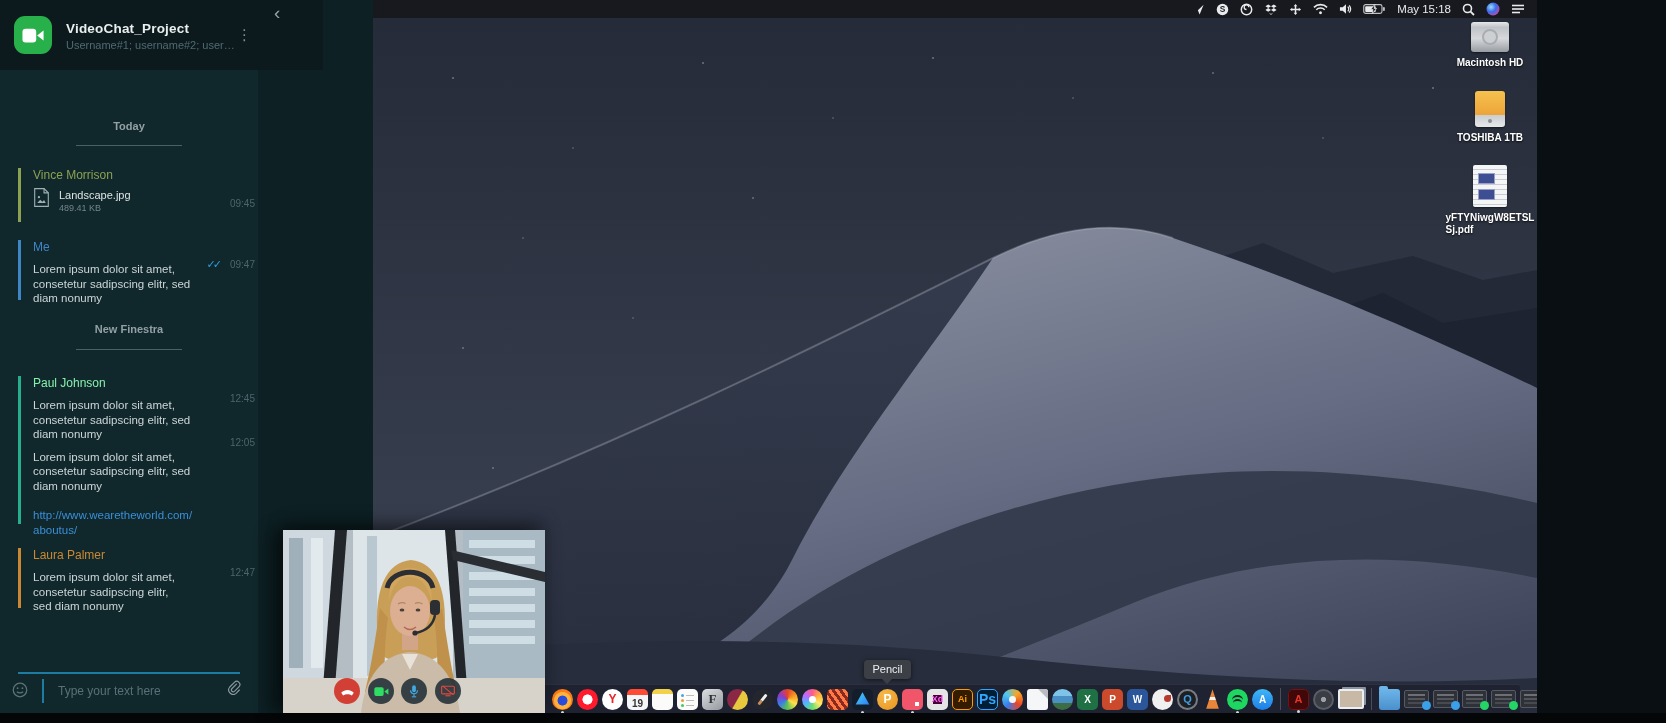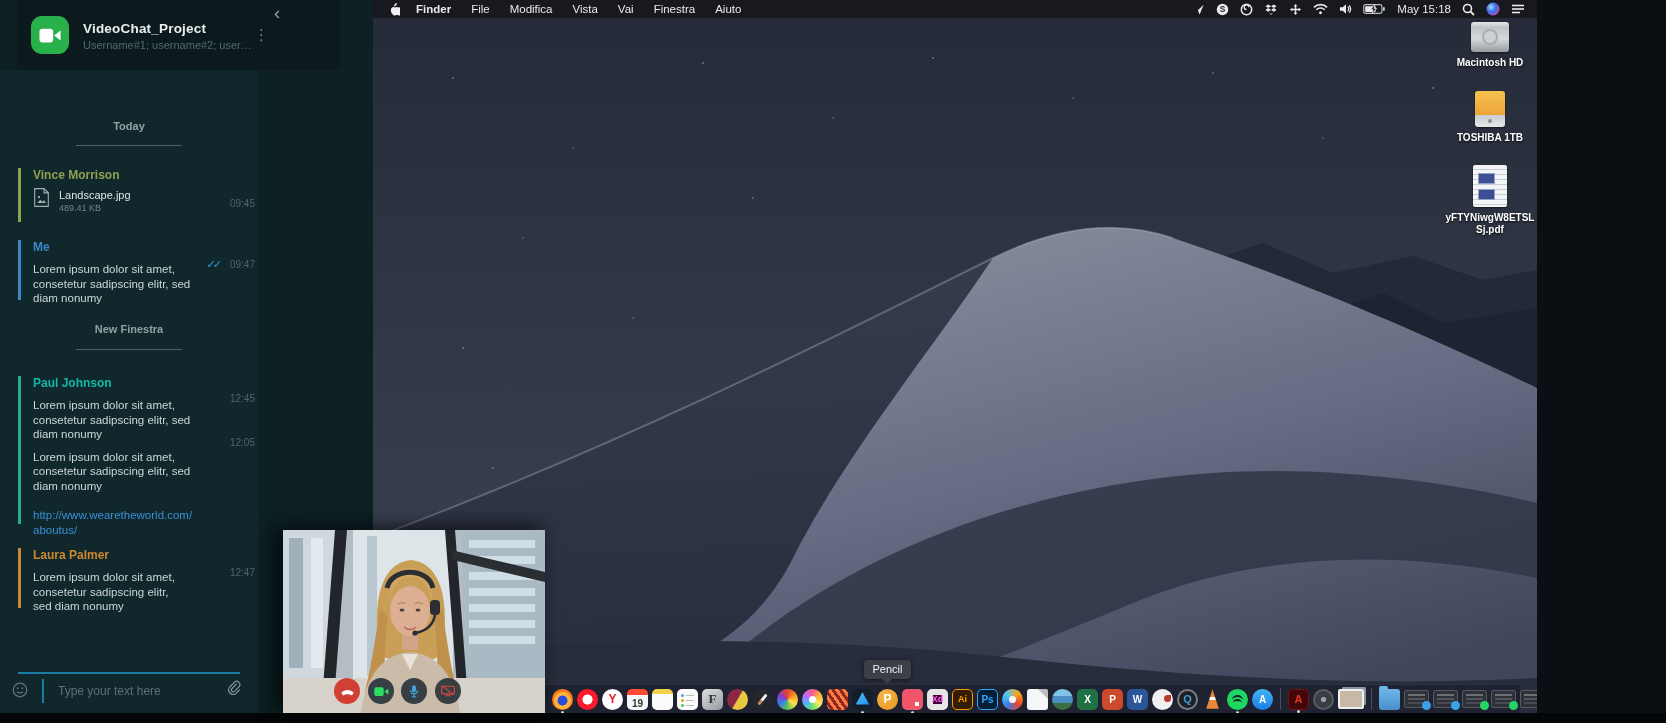"Finder File Modifica Vista Vai" div.left { html: <div> <span> <svg> <path></path> </svg> </span> <span><span>Finder</span><span>File</span><span>Modifica</span><span>Vista</span><span>Vai</span><span>Finestra</span><span>Aiuto</span></span> </div> -> none }
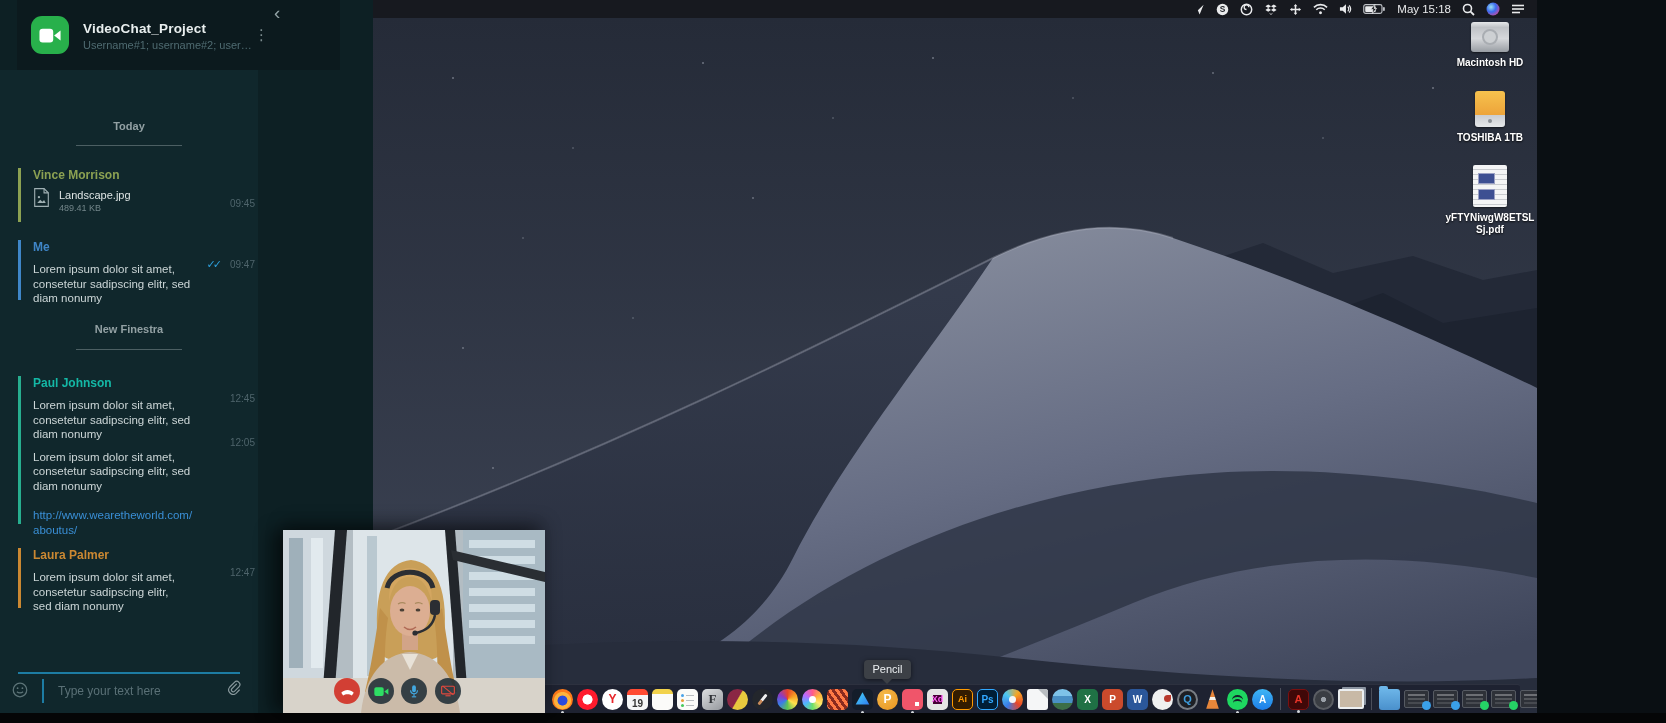"VideoChat_Project" #app-header { left: 17px -> 0 }
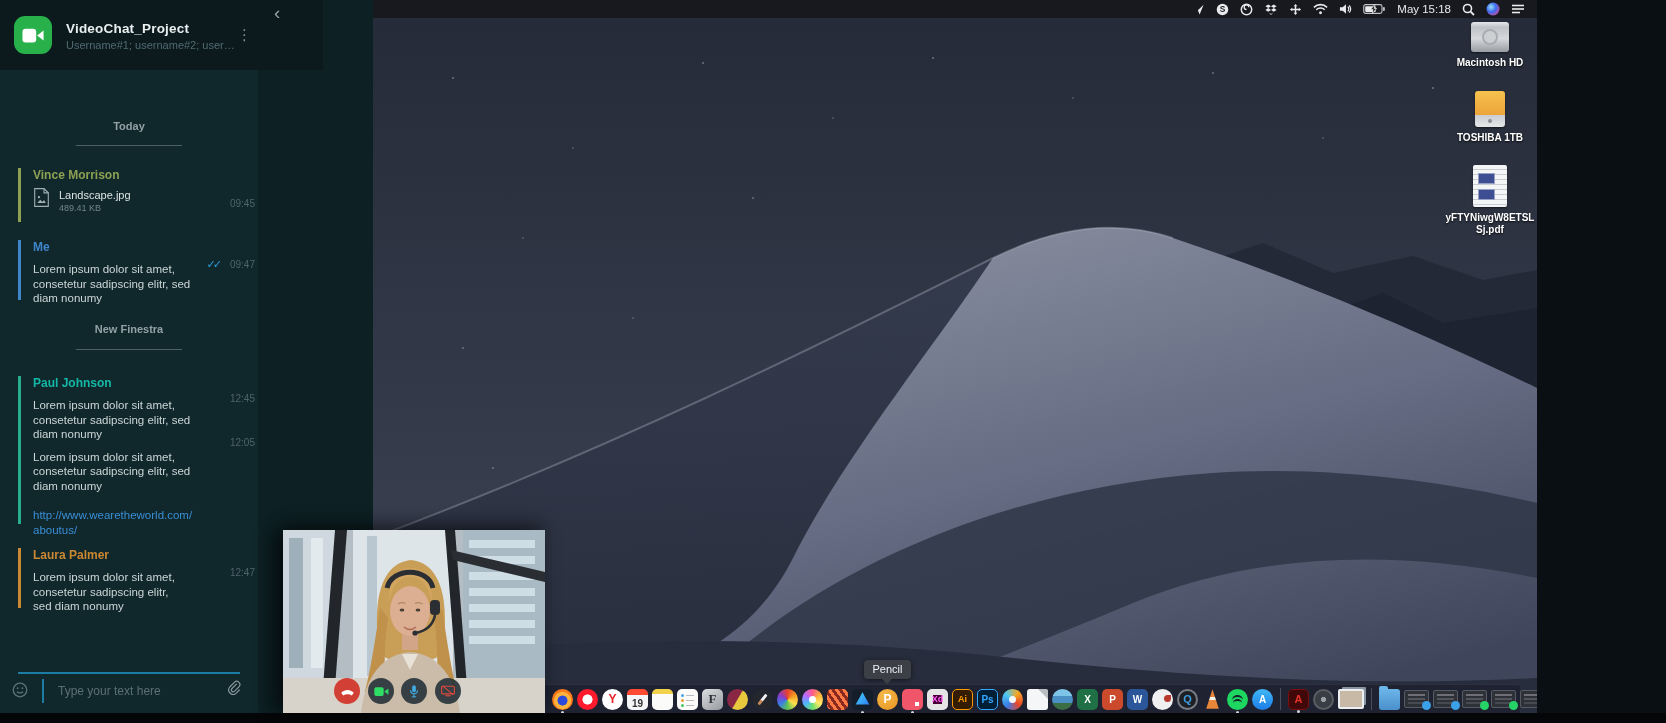"Macintosh HD" .desk-label { text-align: center -> left }
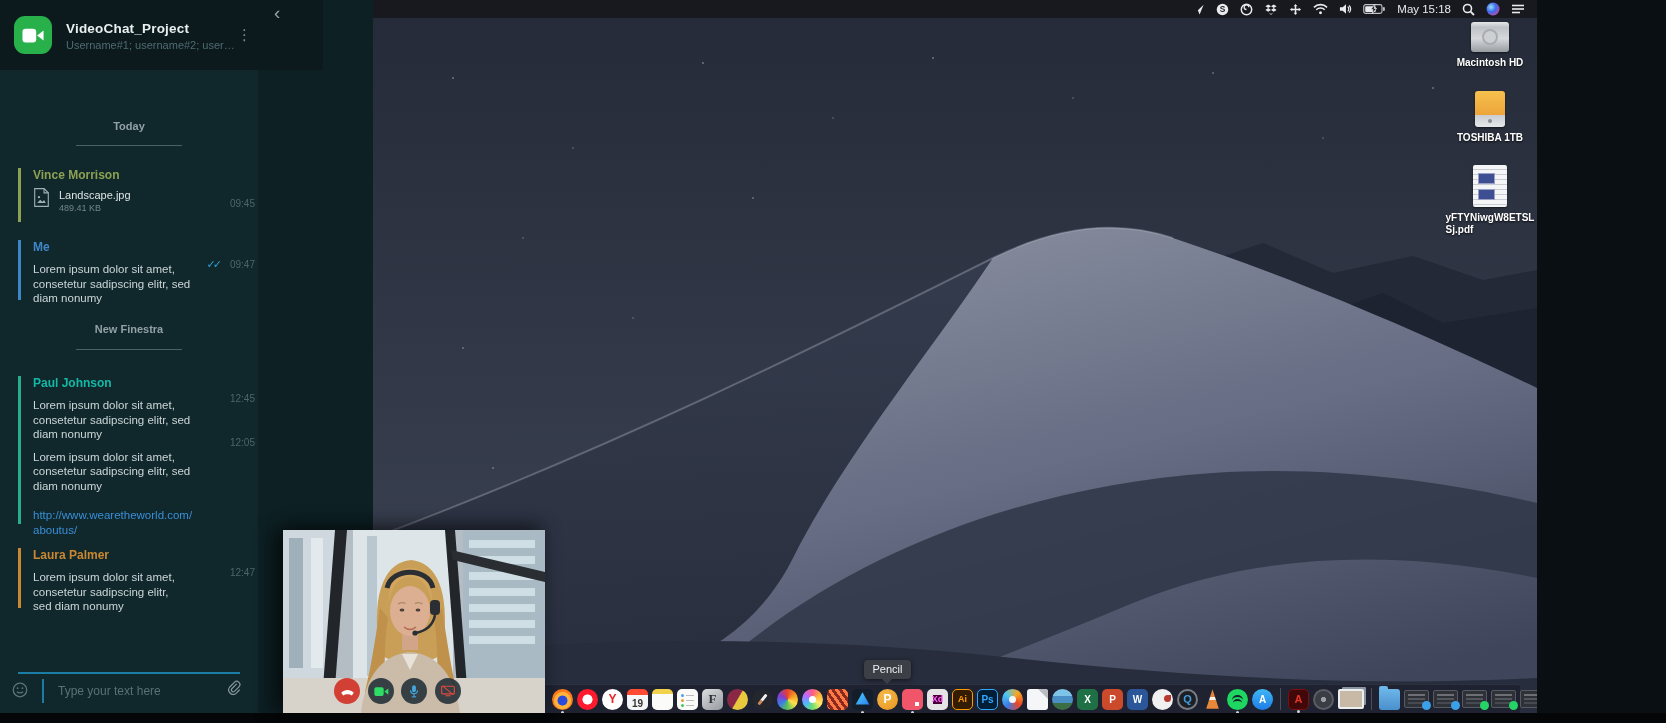"Vince Morrison" .msg .author { font-weight: 700 -> 400 }
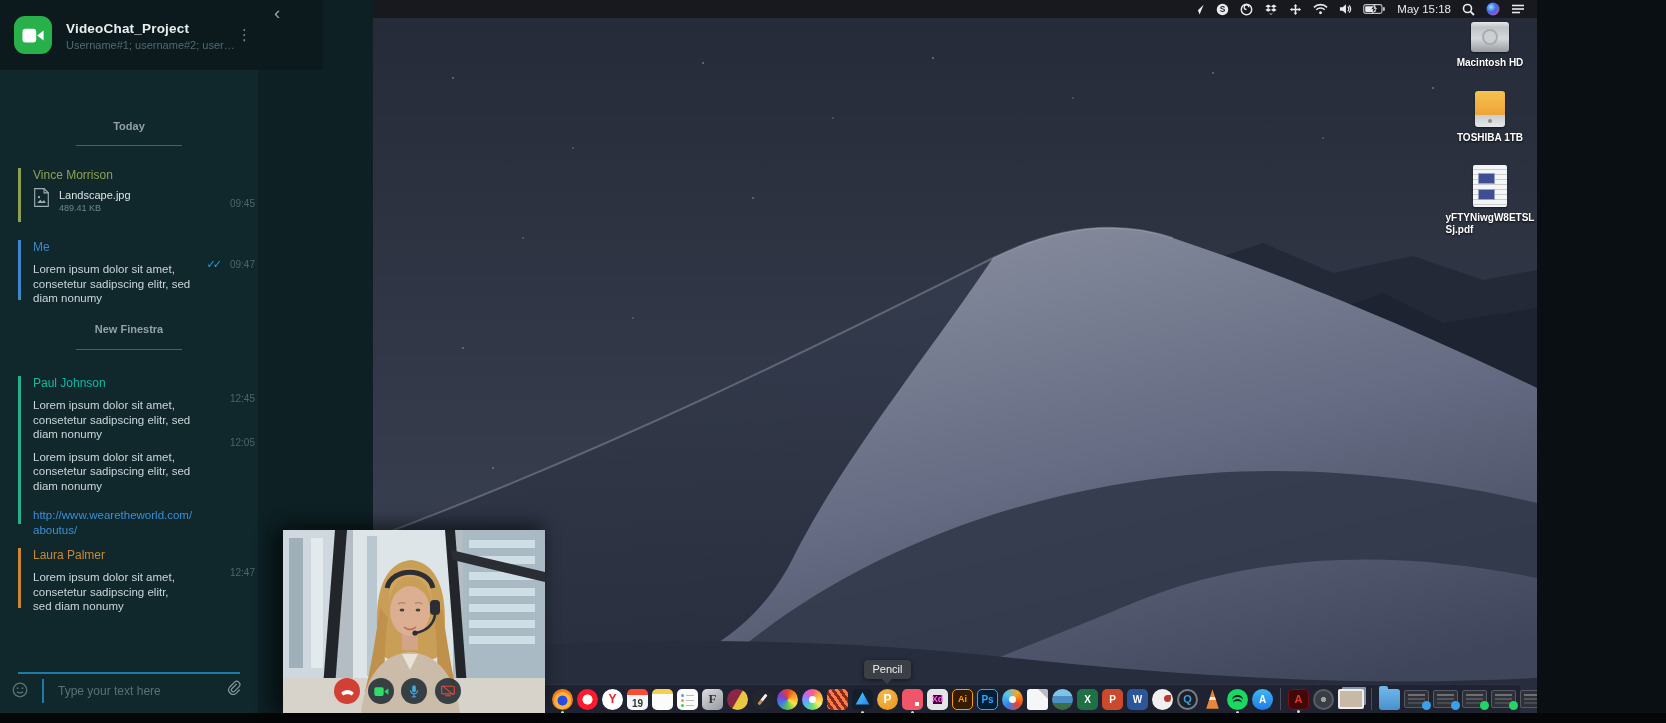"Paul Johnson" #msg-paul .author { color: #14b8a6 -> #86efac }
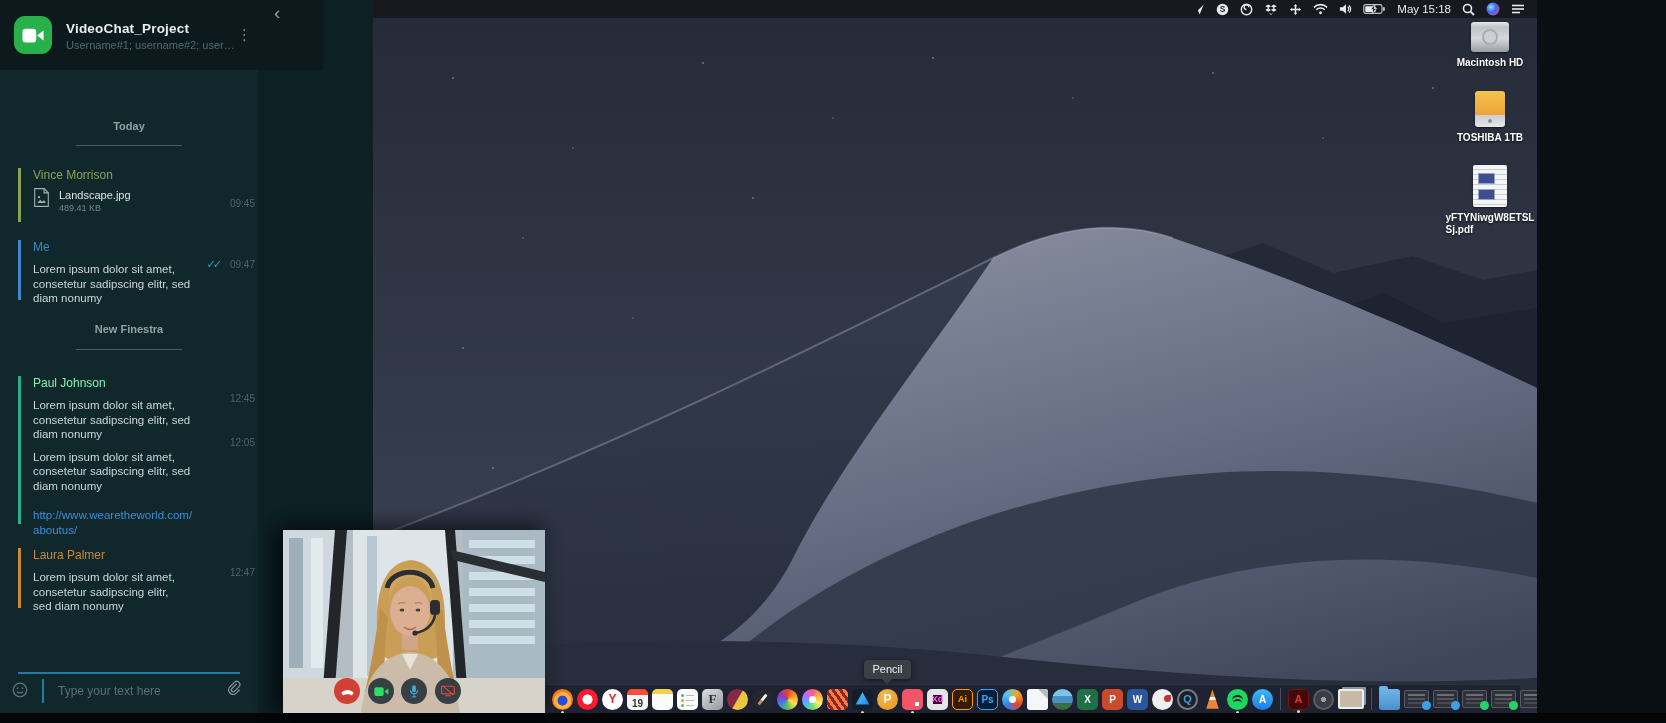"Ps" .i-adobe-photoshop .g { font-size: 10px -> 14px }
